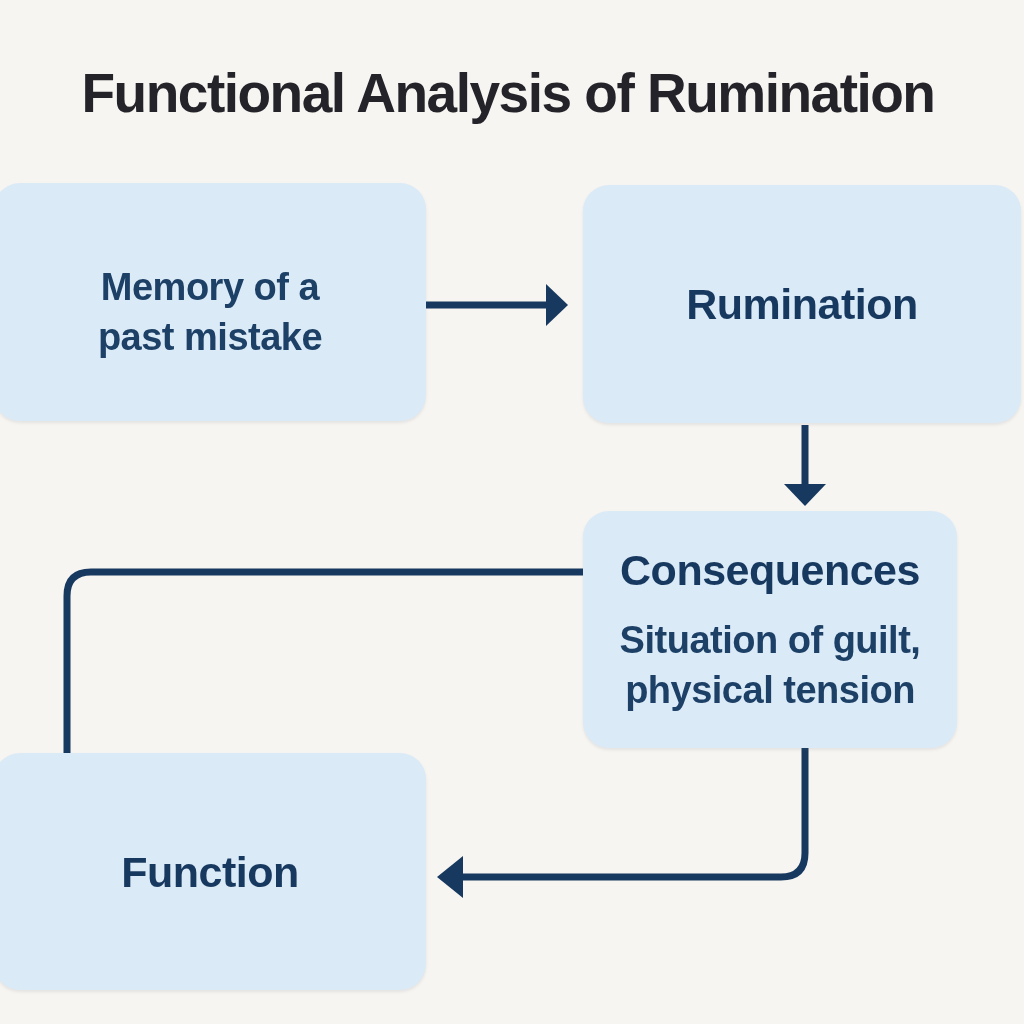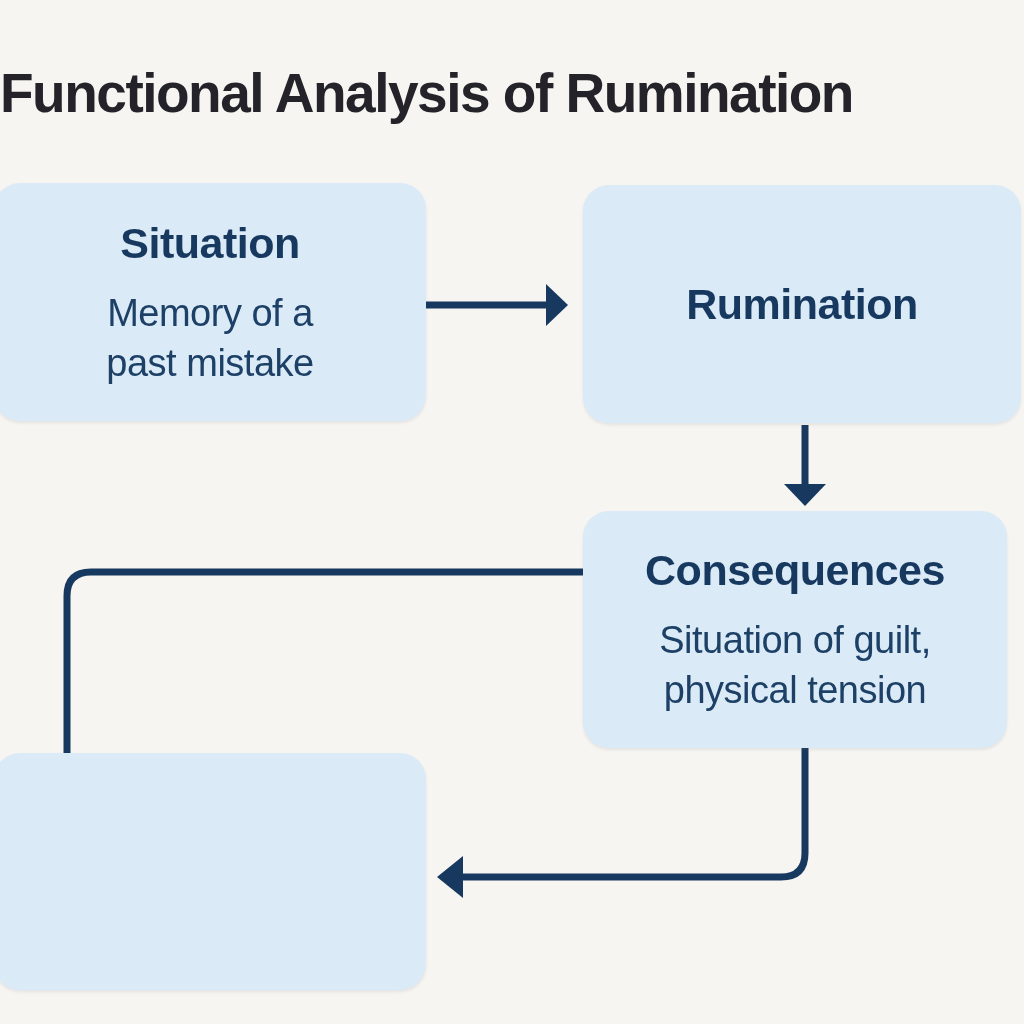"Functional Analysis of Rumination" .diagram-title { text-align: none -> center }
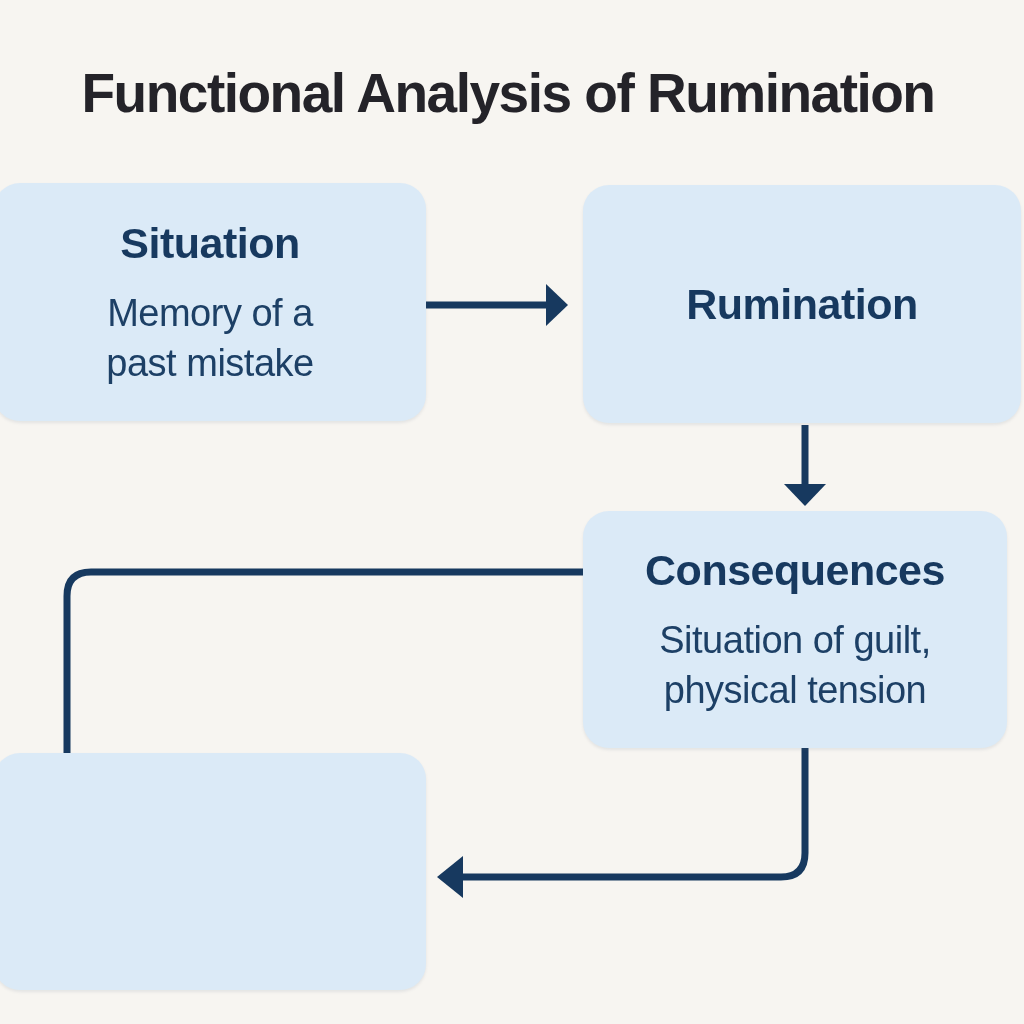"Situation" div.box-heading { html: <div>Situation</div> -> none }
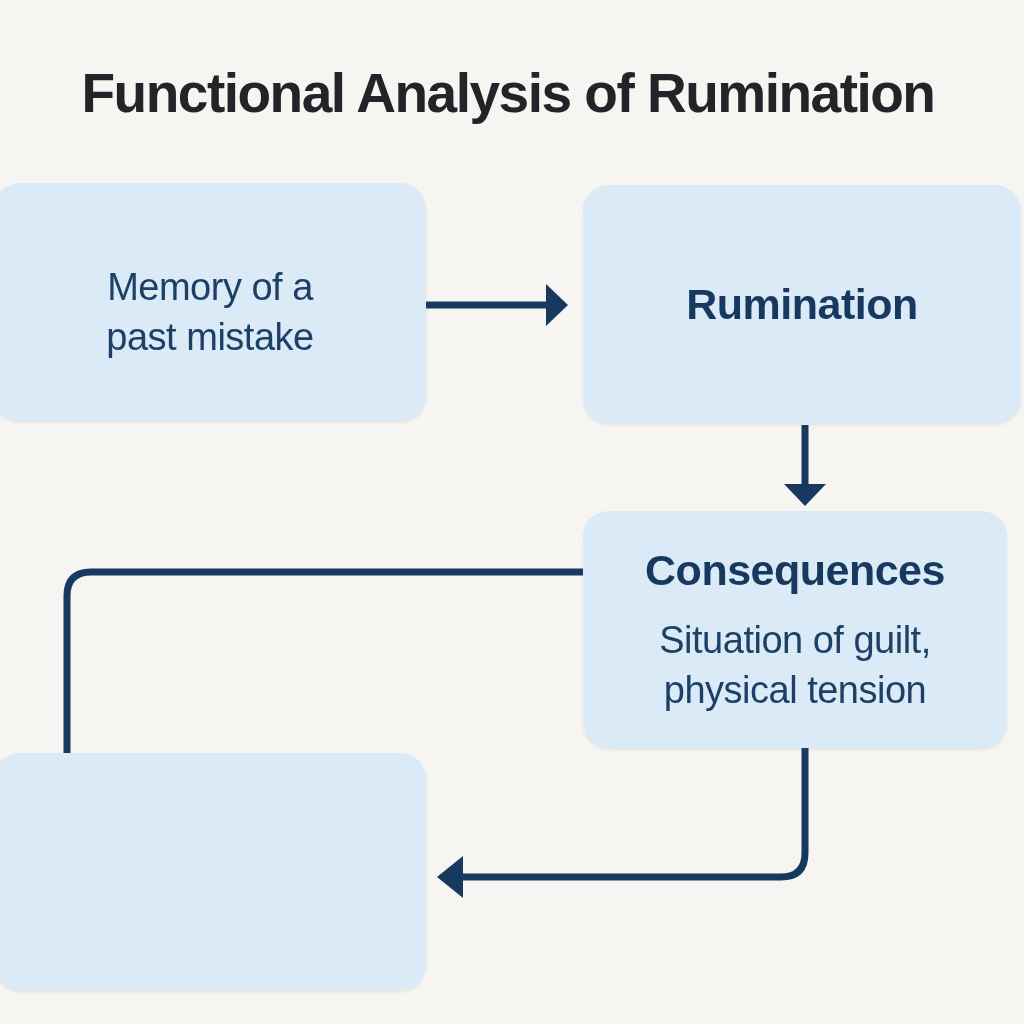"Memory of a" .box-body { font-weight: normal -> bold }
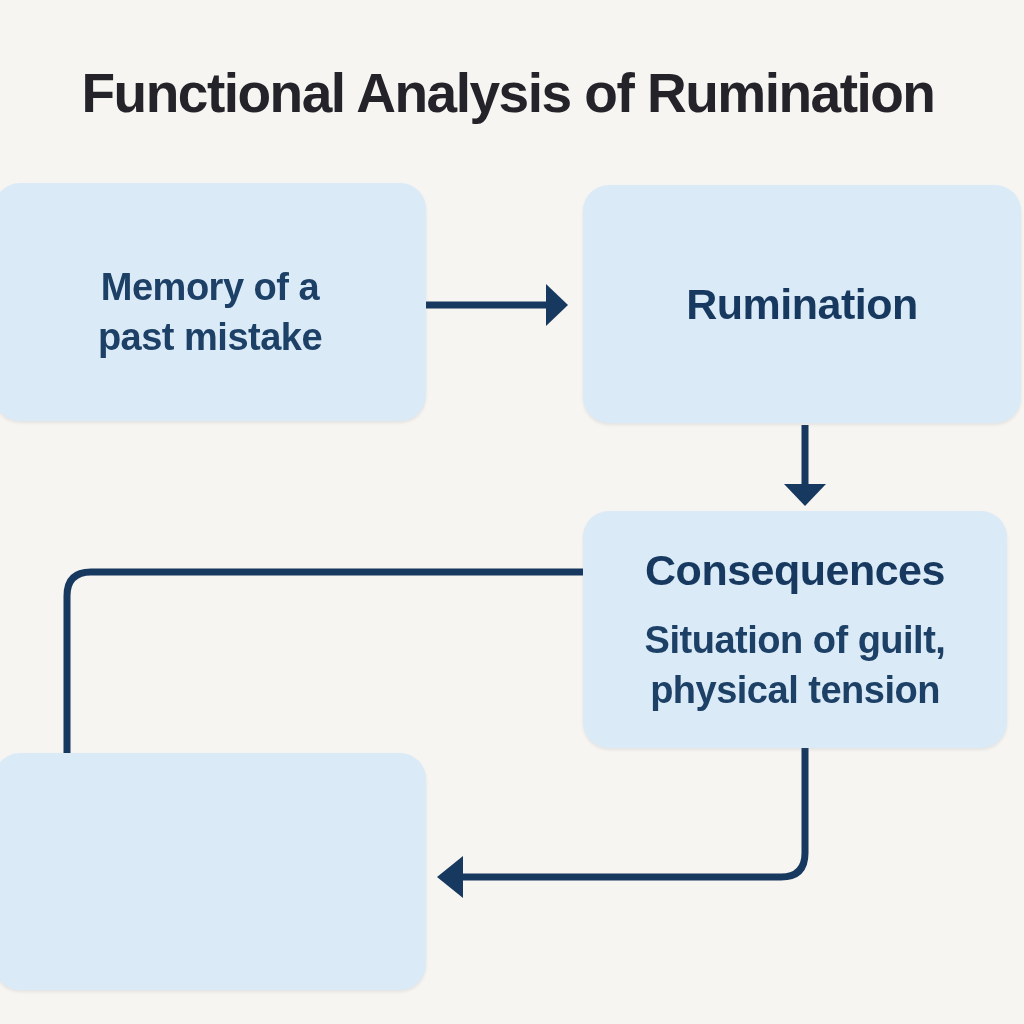"Consequences" .box-consequences { width: 424px -> 374px }
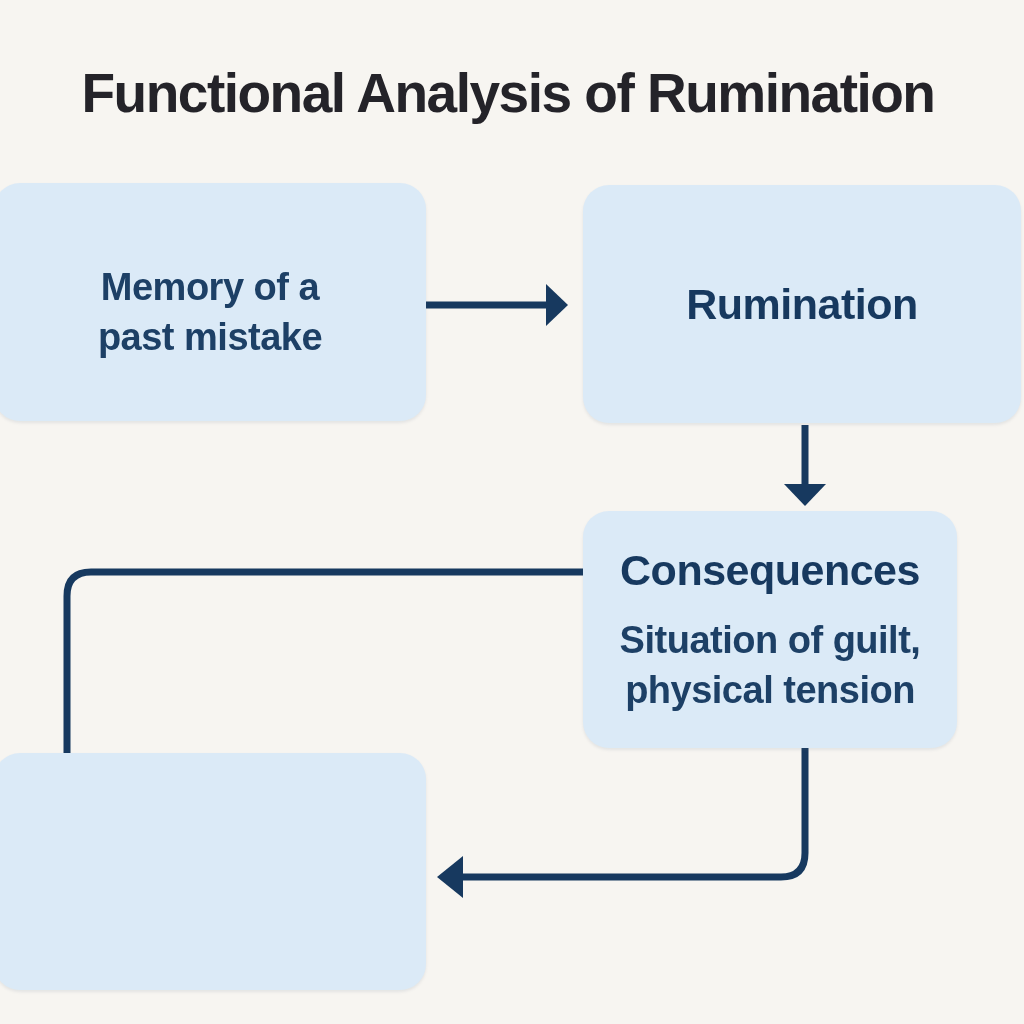"Function" div.box-heading { html: none -> <div>Function</div> }
